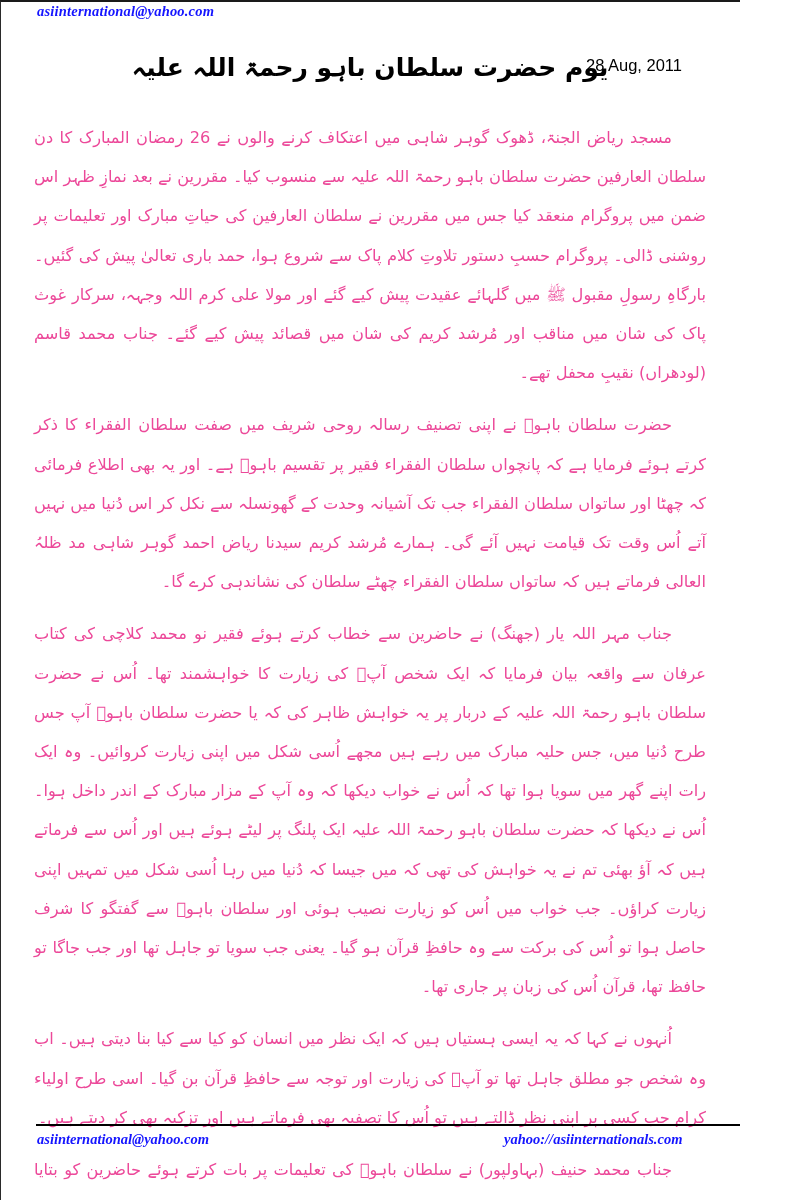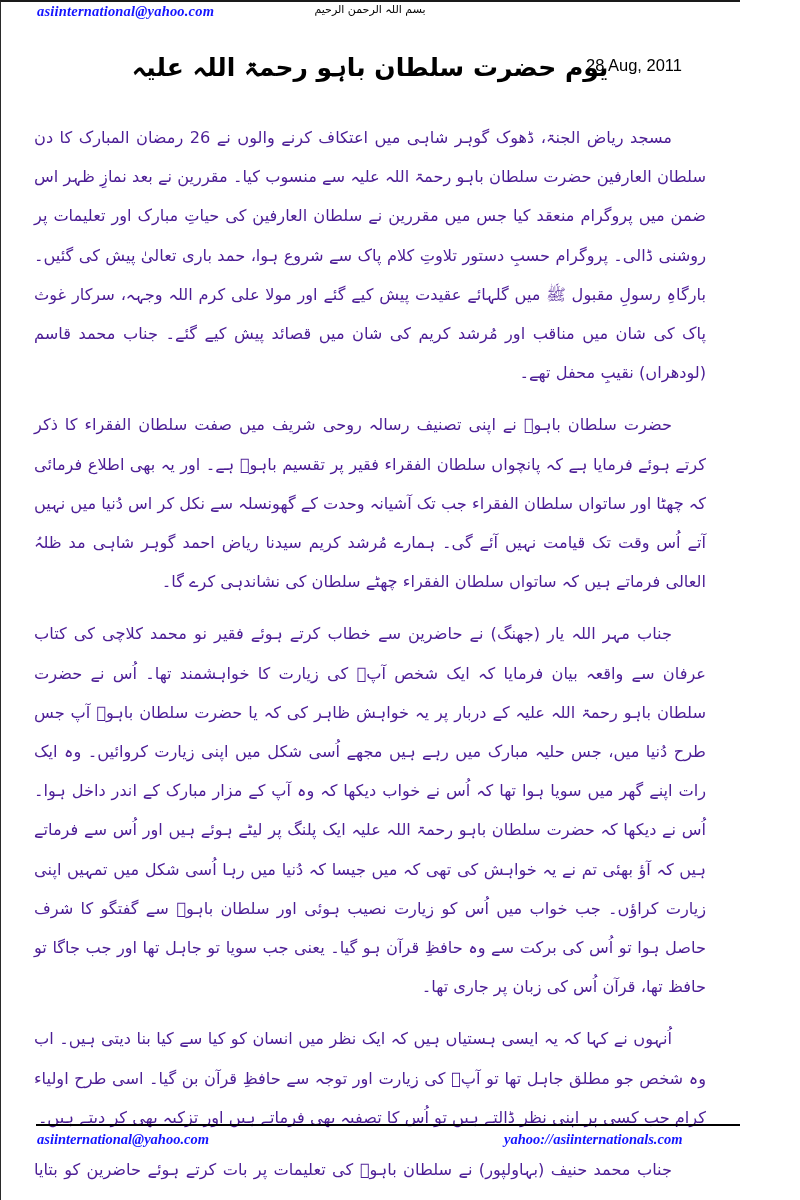"بسم اللہ الرحمن الرحیم" div.bismillah { html: <div>بسم اللہ الرحمن الرحیم</div> -> none }
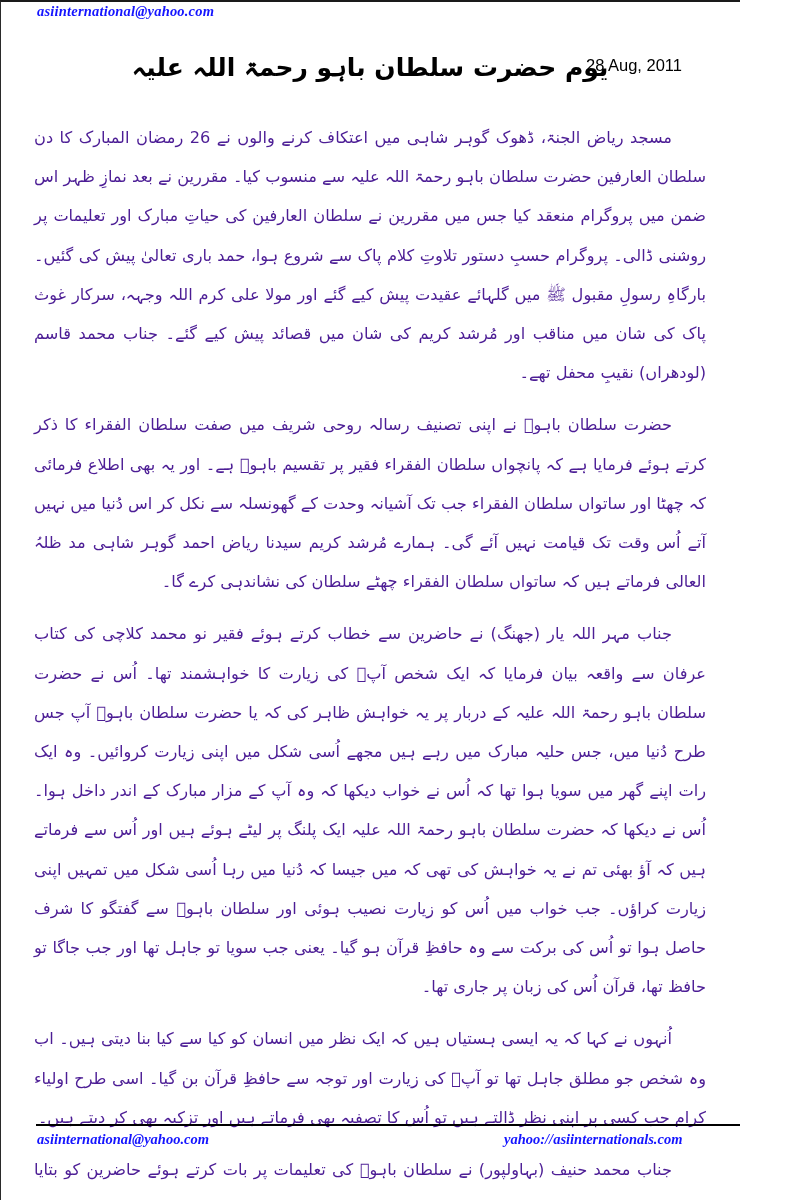"مسجد ریاض الجنۃ، ڈھوک گوہر" .article p { color: #4c1d95 -> #ec4899 }
